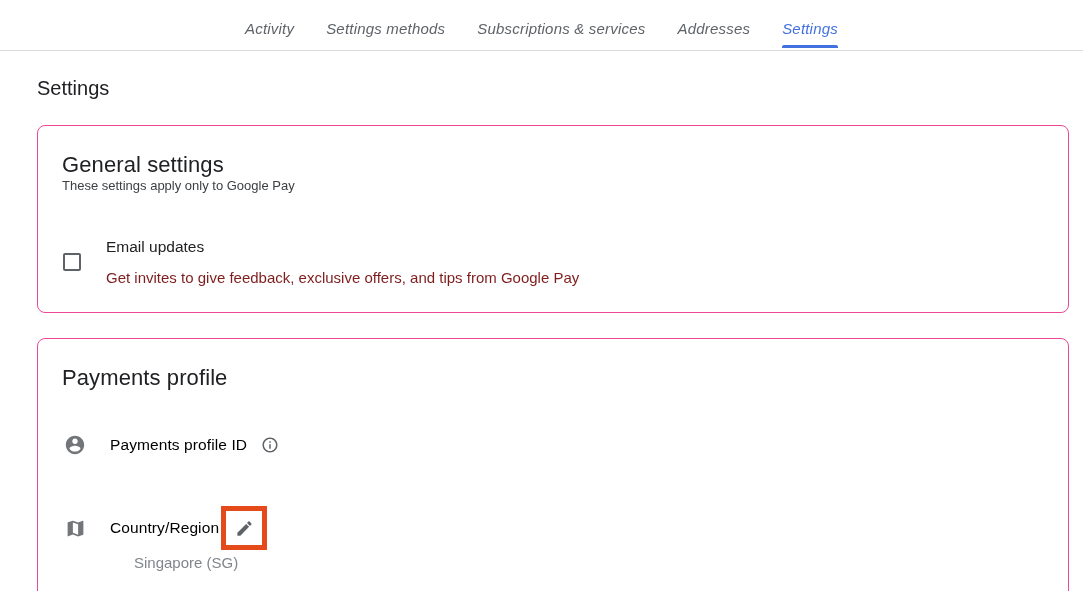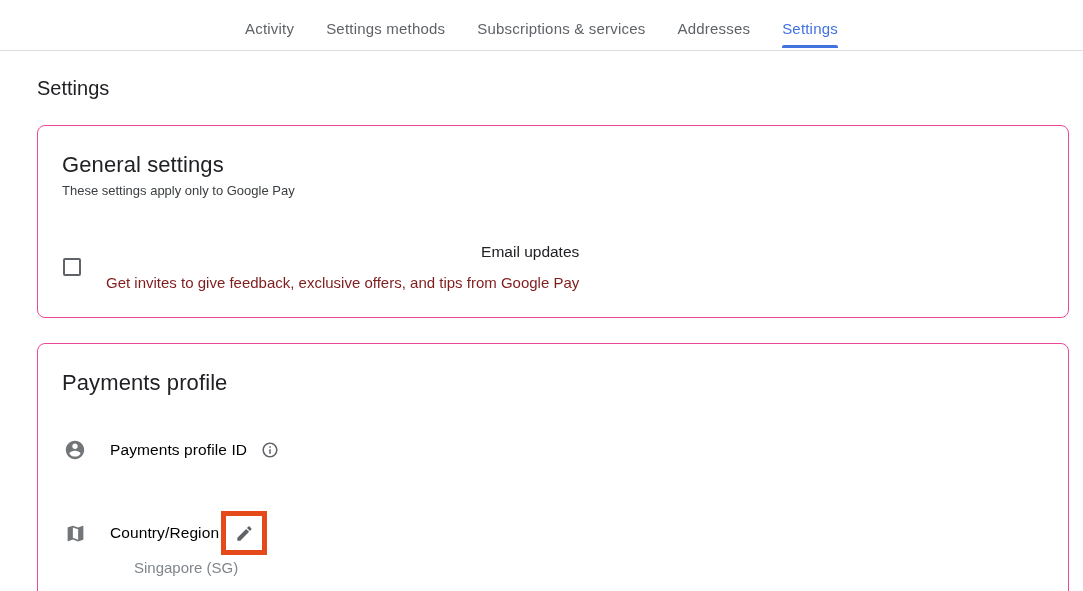"Activity" .tabbar { font-style: none -> italic }
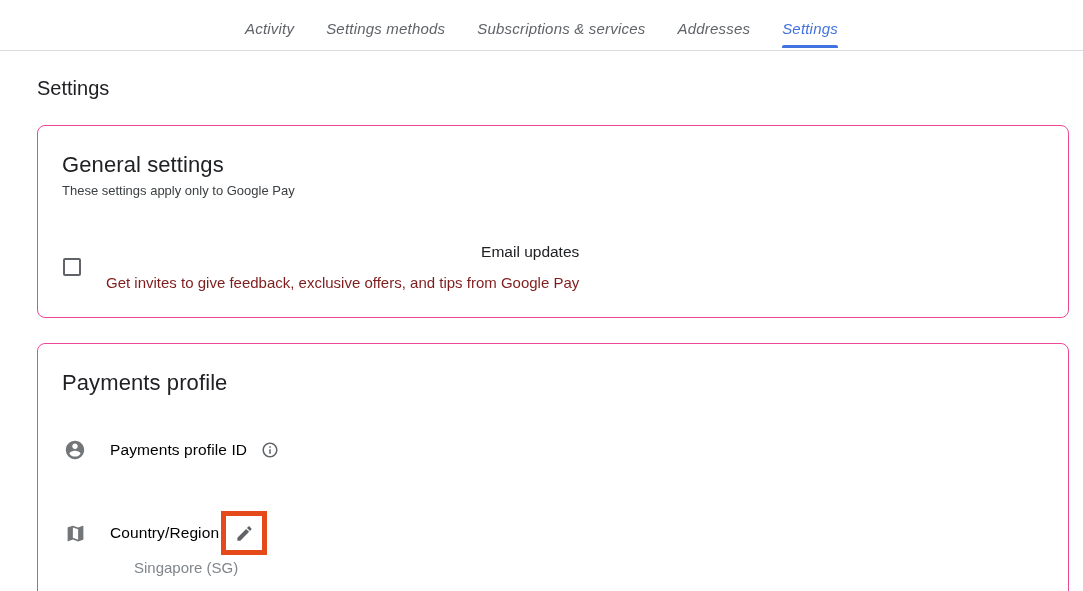"These settings apply only to" .card-subtitle { margin-top: 5px -> none }
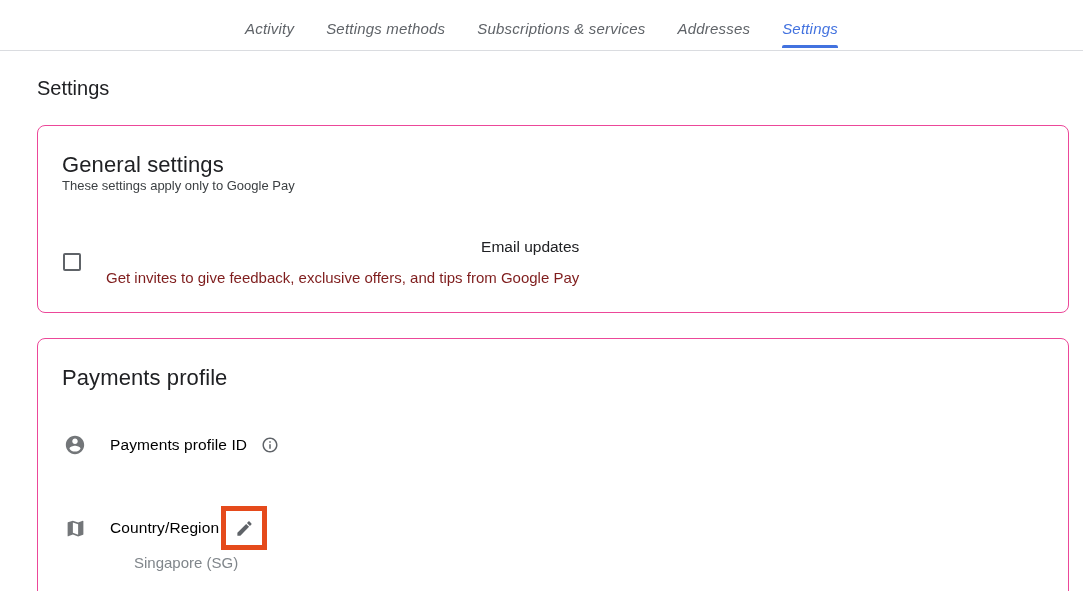"Email updates" .check-row { text-align: right -> none }
